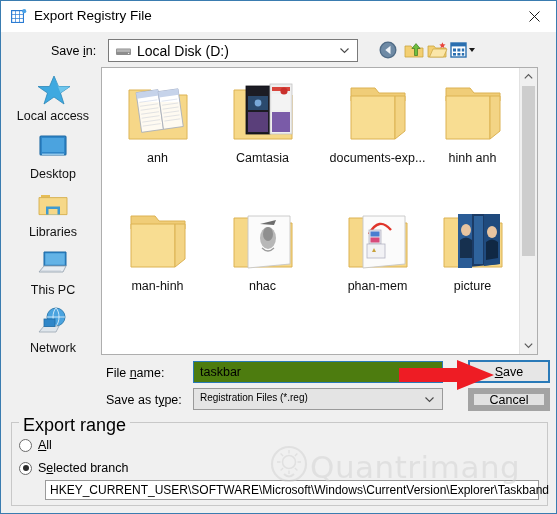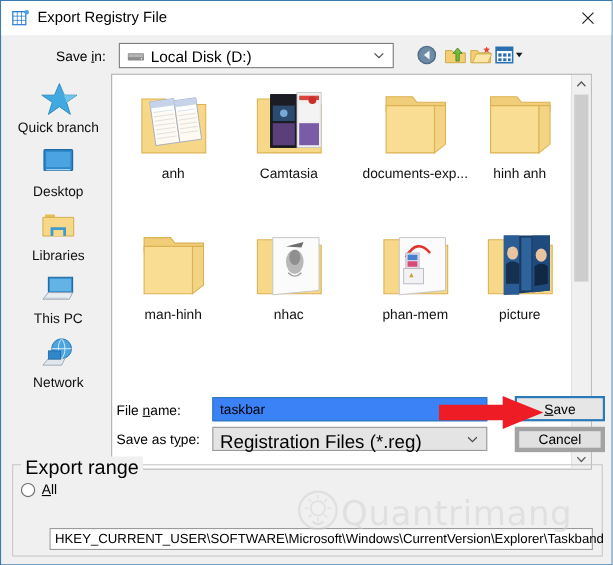"Quick branch" span.plabel { text: Quick branch -> Local access }
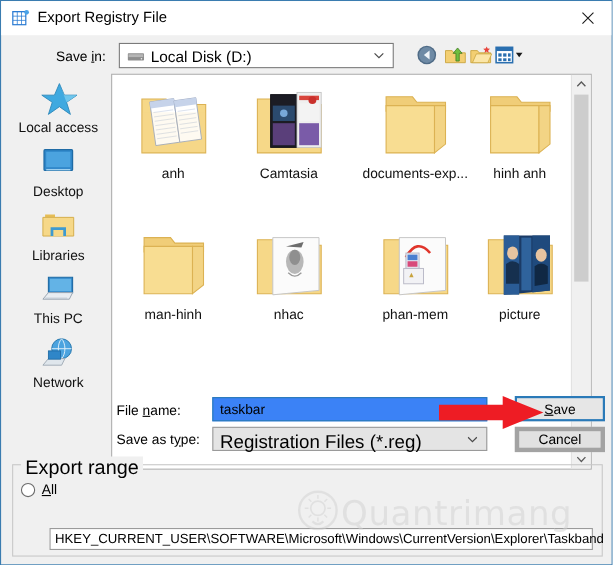"anh" .filelist { height: 360px -> 288px }
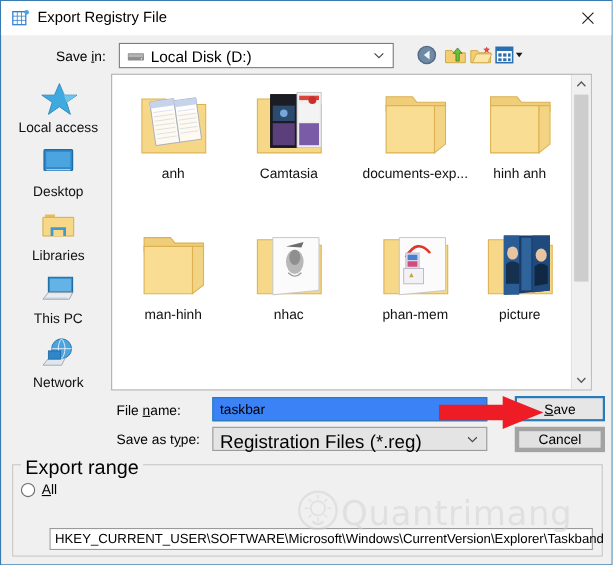"taskbar" .fname-box { background: #3b82f6 -> #4d7c0f }
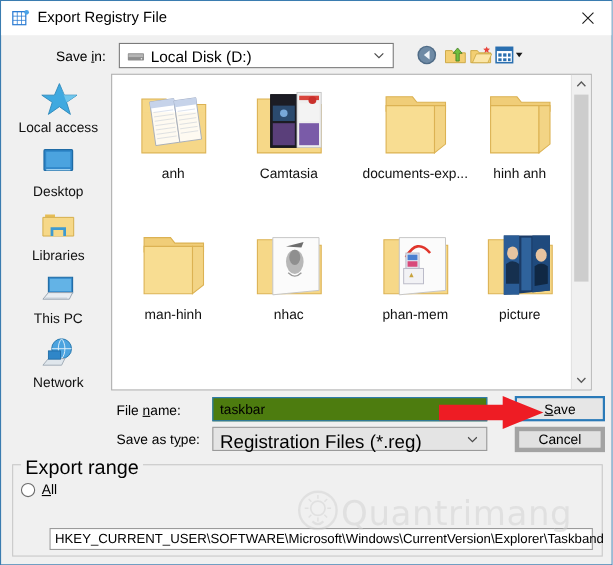"Registration Files (*.reg)" .type-val { font-size: 17px -> 10px }
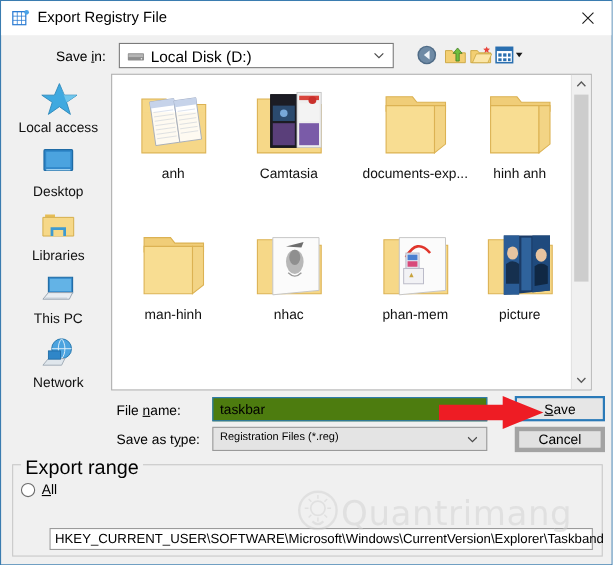"Cancel" .btn { border: 4px solid #a3a3a3 -> 6px solid #a3a3a3 }
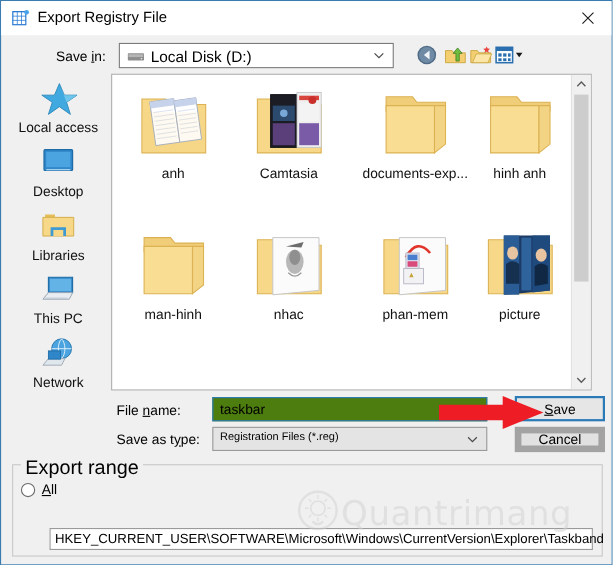"Selected branch" div.radio-row { html: none -> <div> <span></span> <span><span>S</span><u>e</u><span>lected branch</span></span> </div> }
